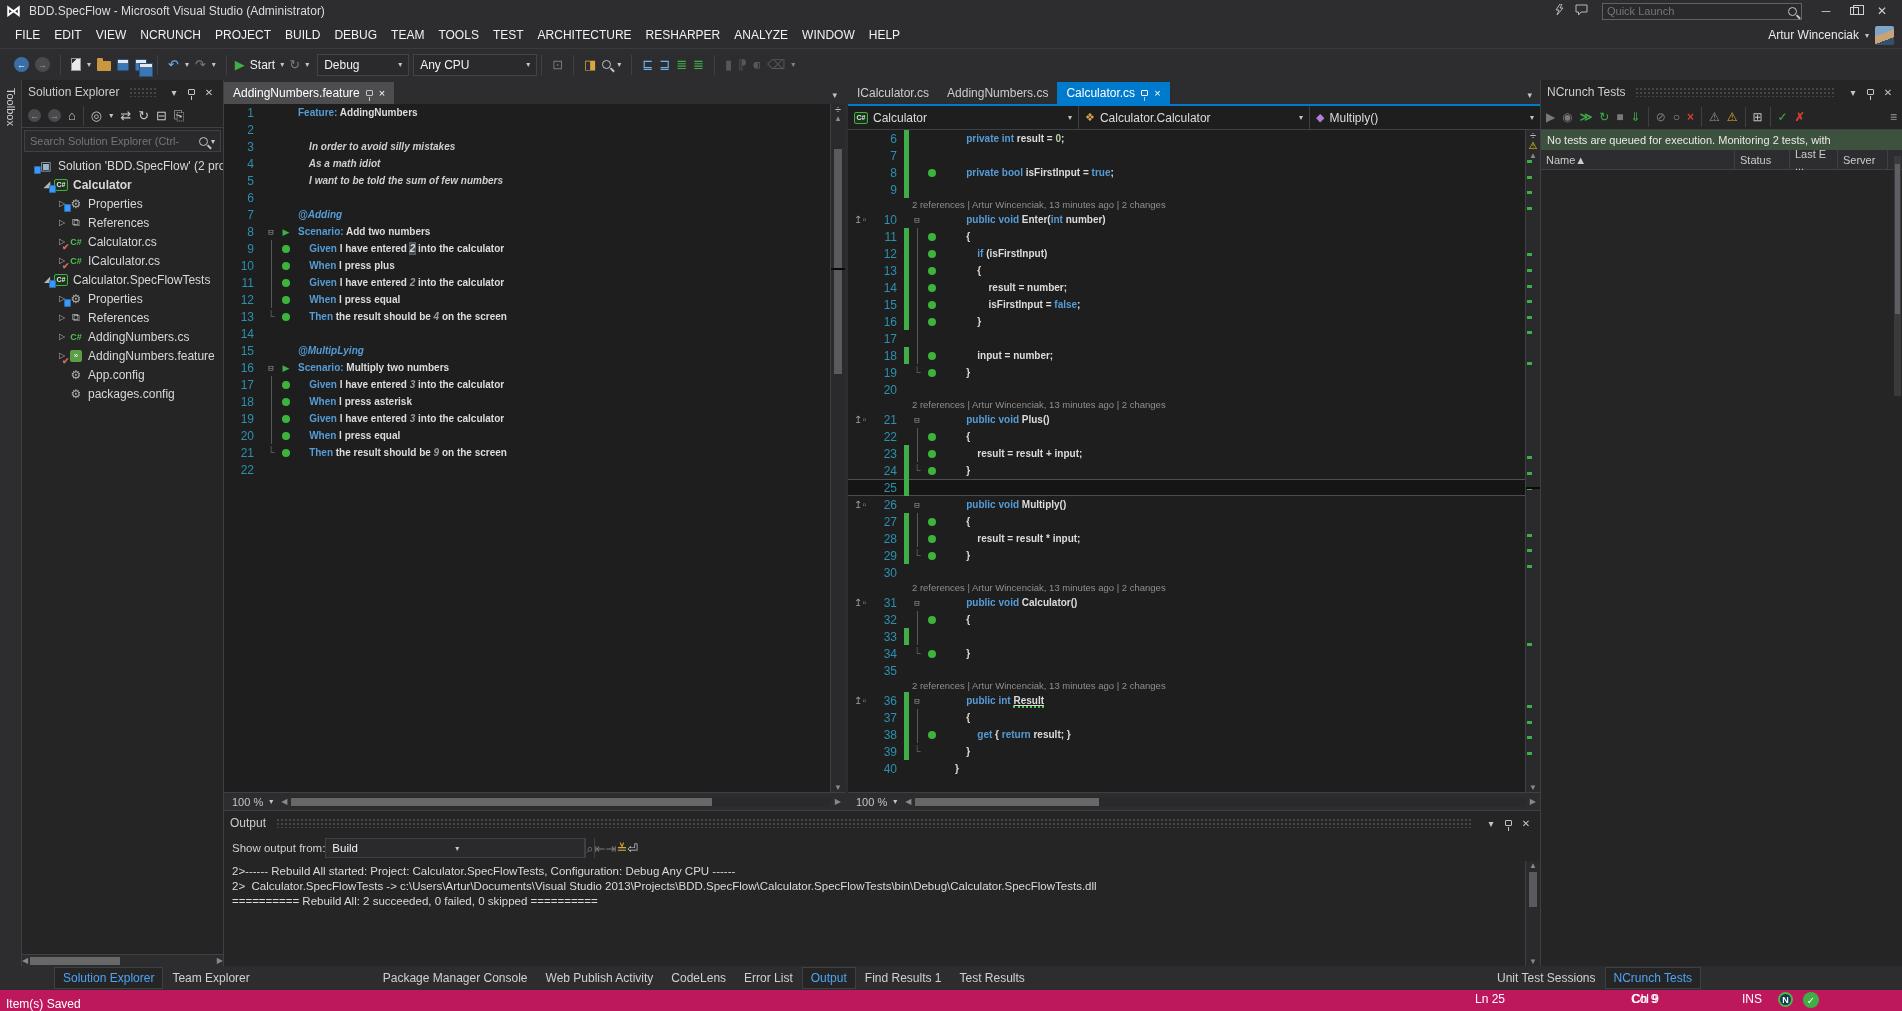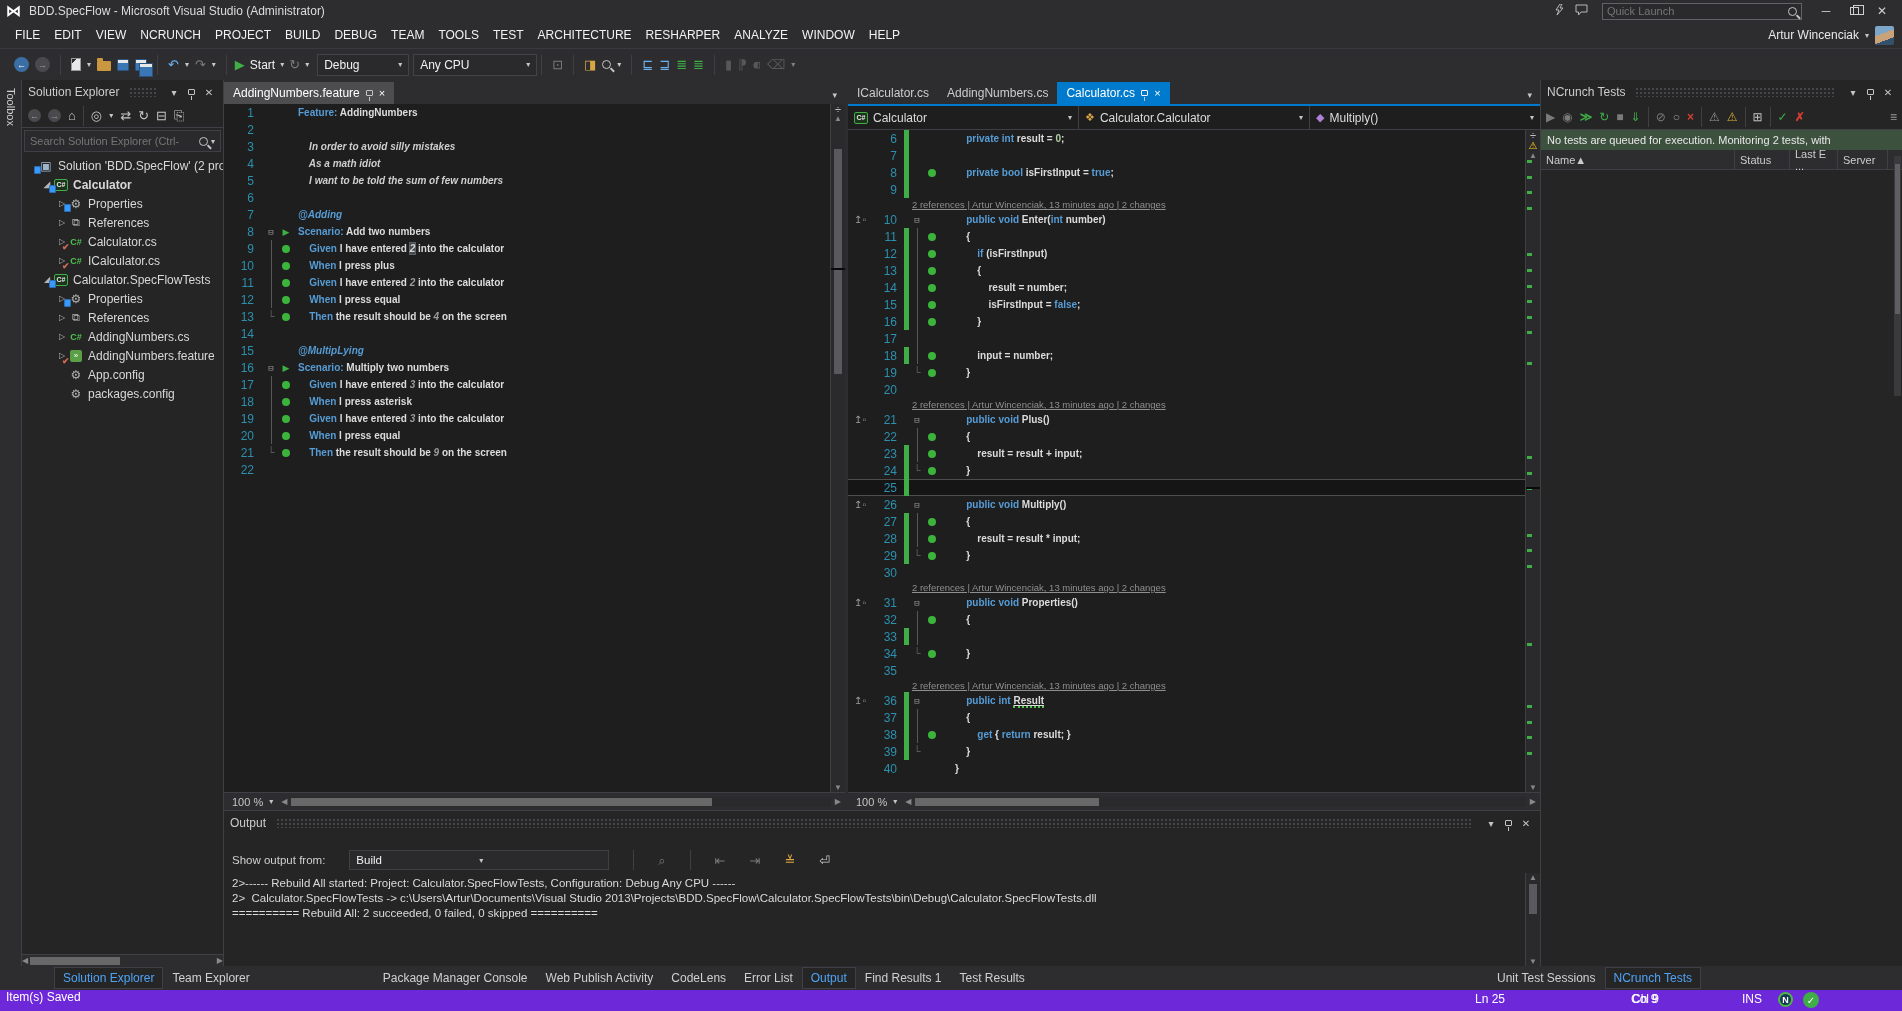"2 references | Artur Wincenciak," .clens .cltext { text-decoration: underline -> none }
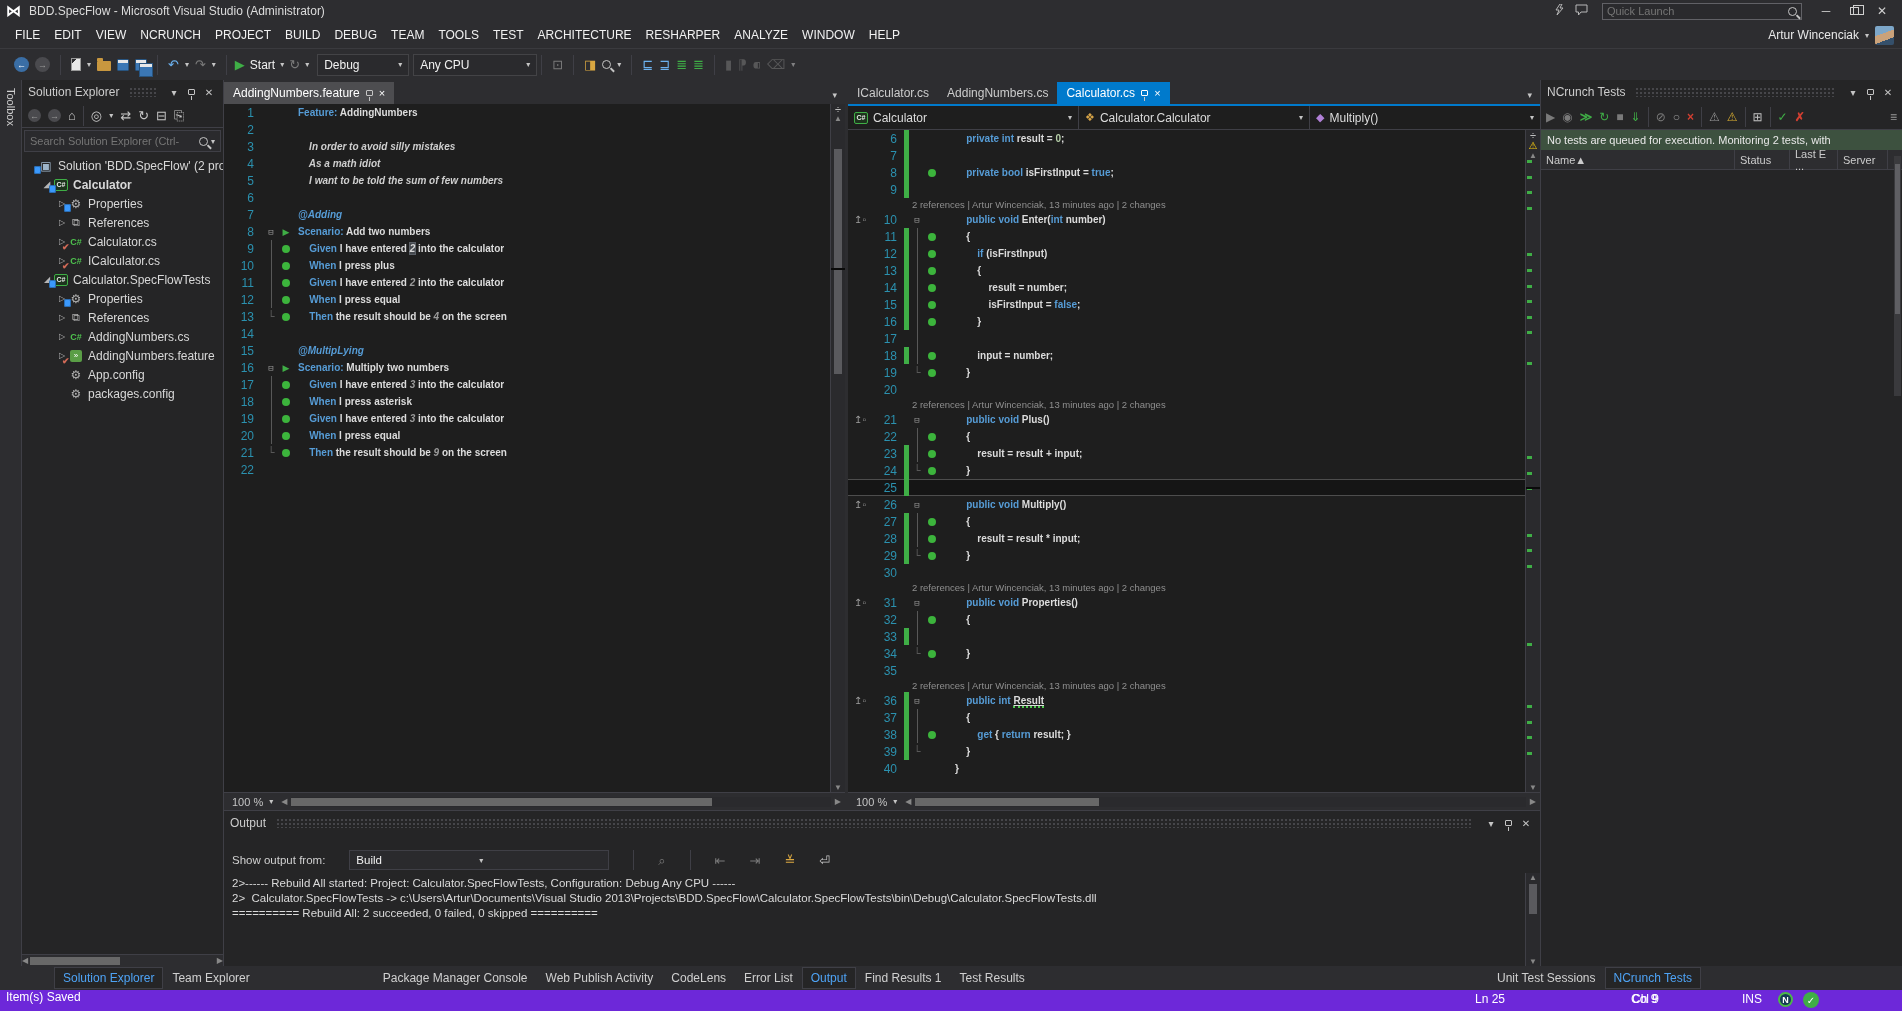"Properties()" span.tk-pl { text: Properties -> Calculator }
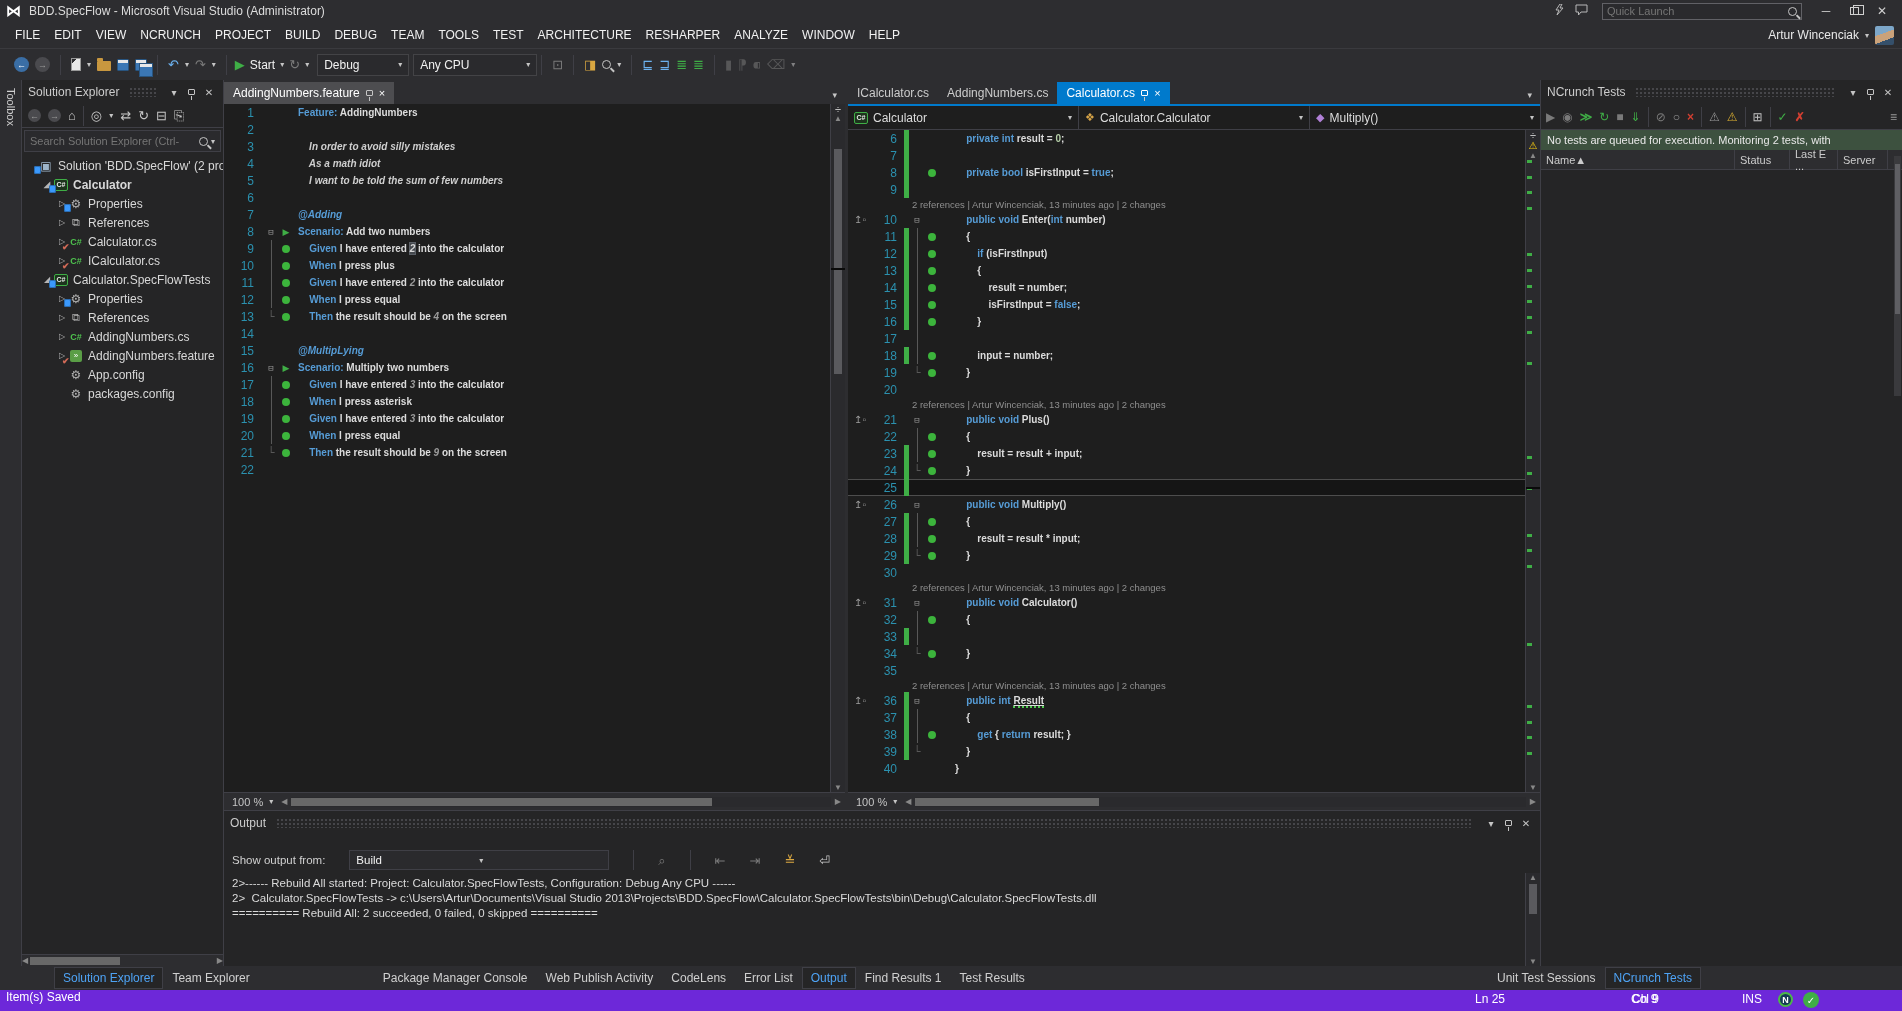"Show output from:" .outctrl { gap: 24px -> 0; margin-top: 12px -> none }
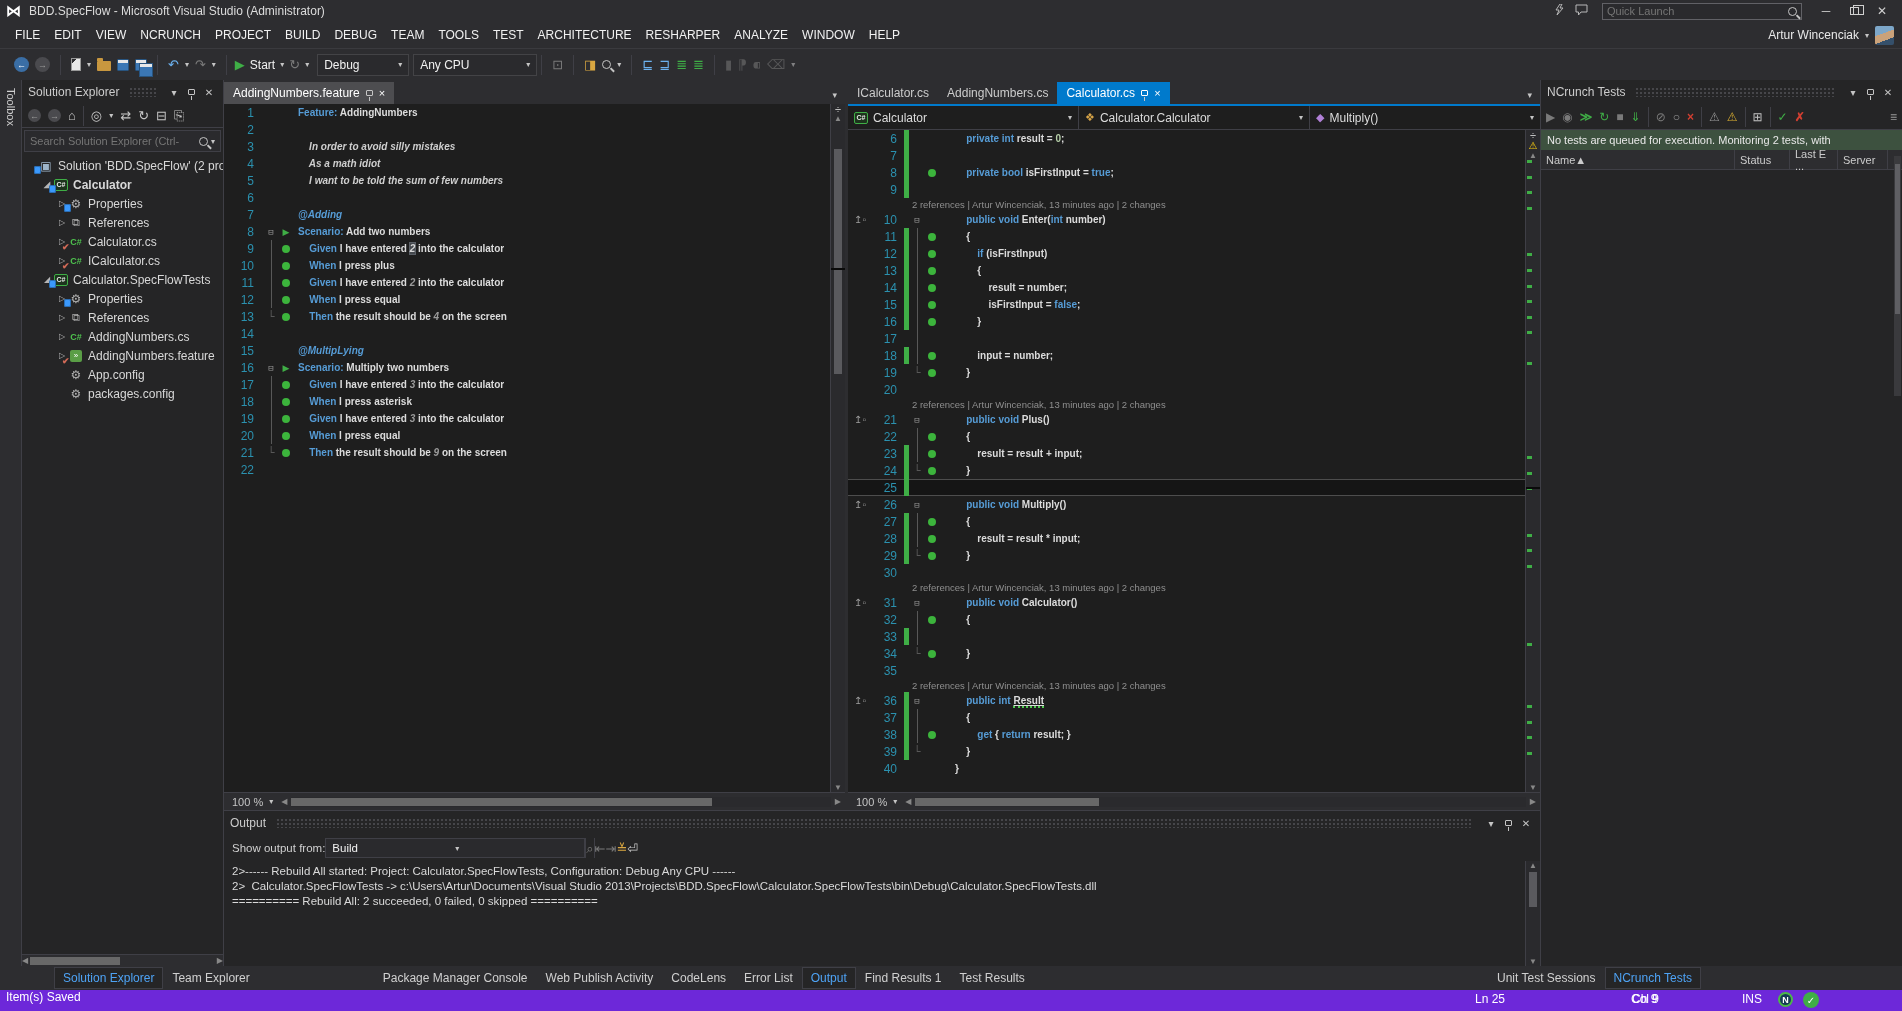"Item(s) Saved" .statusbar { align-items: flex-start -> flex-end; background: #6d28d9 -> #be185d }
